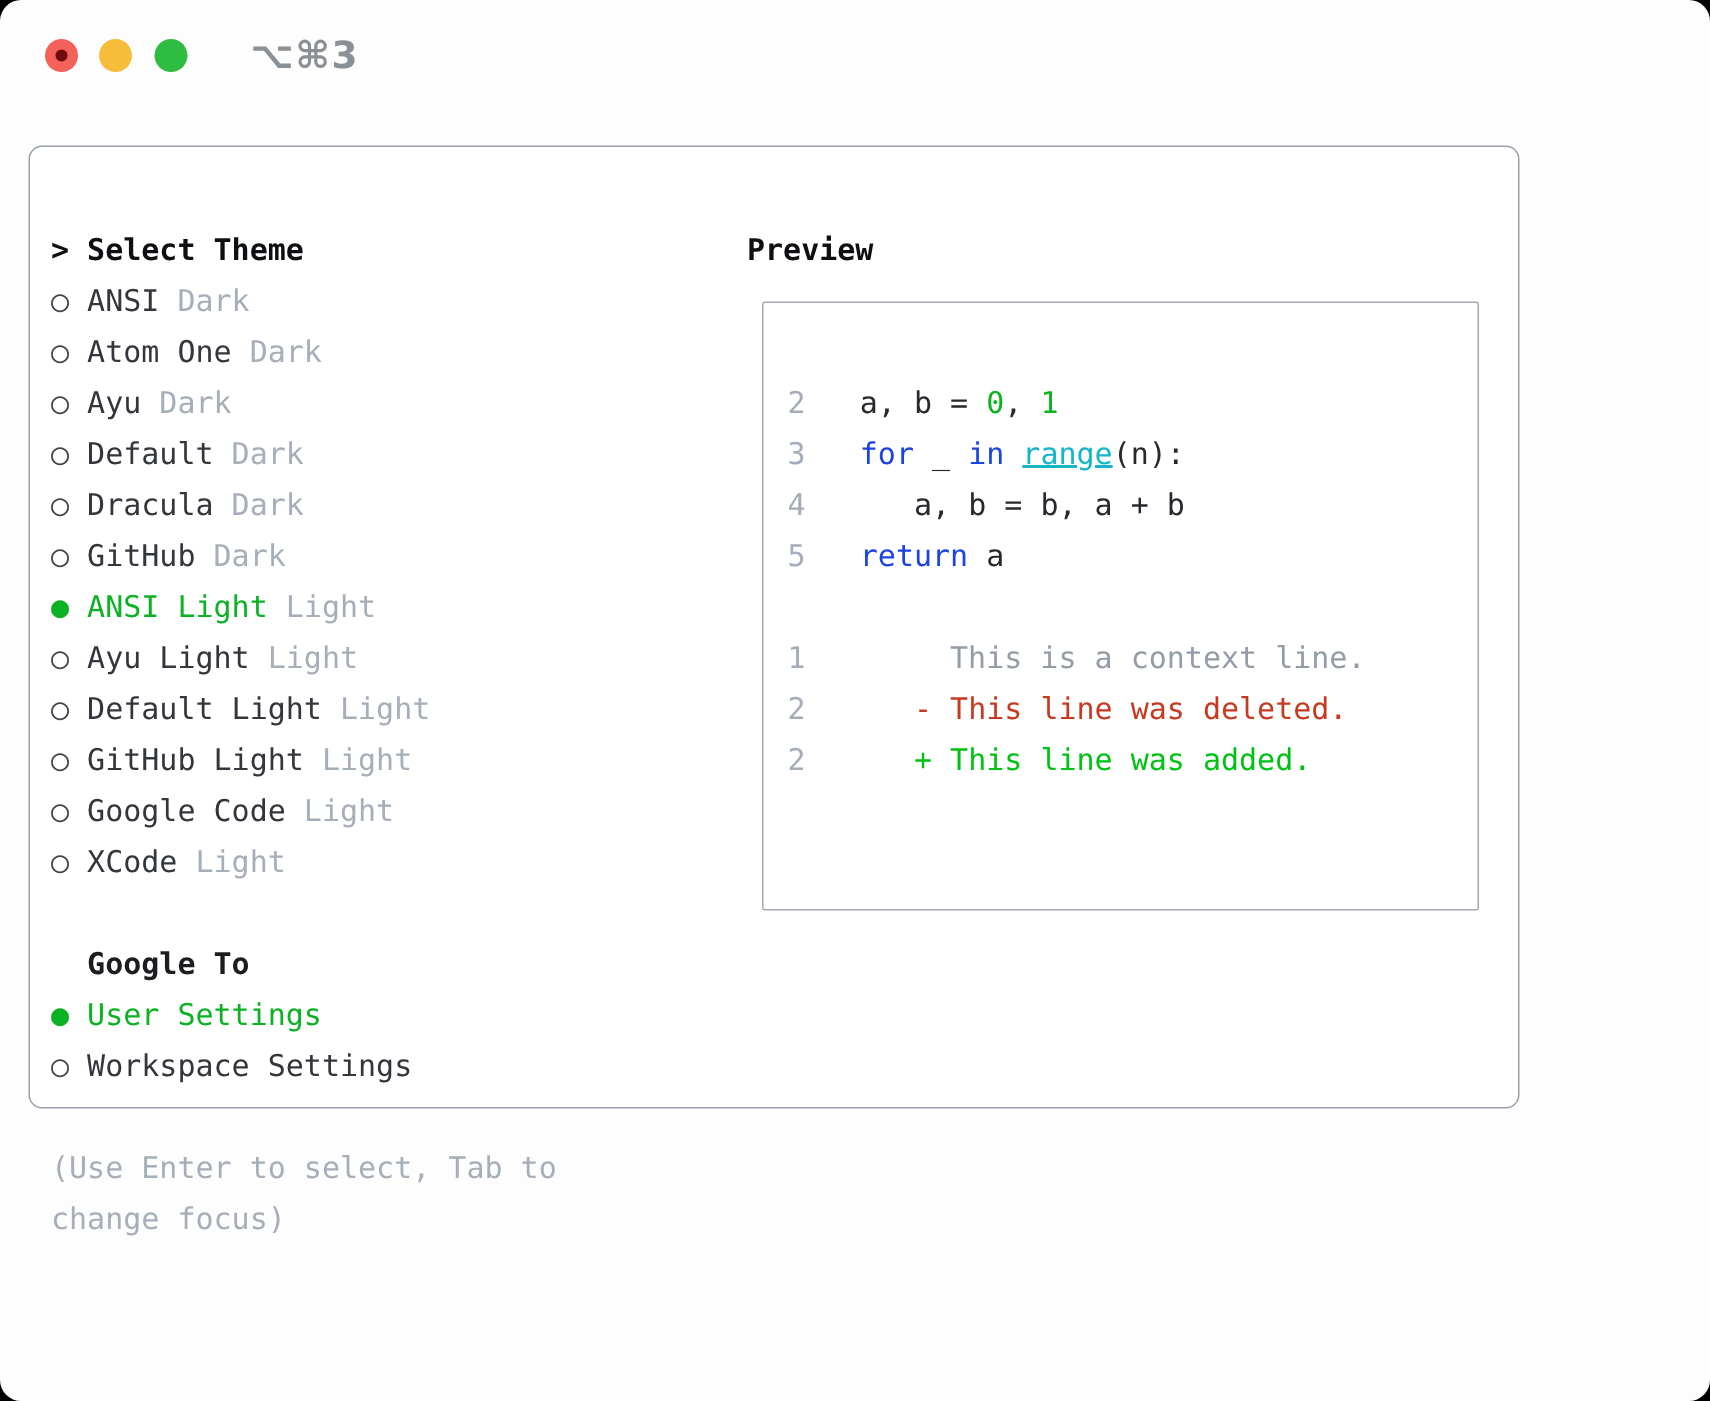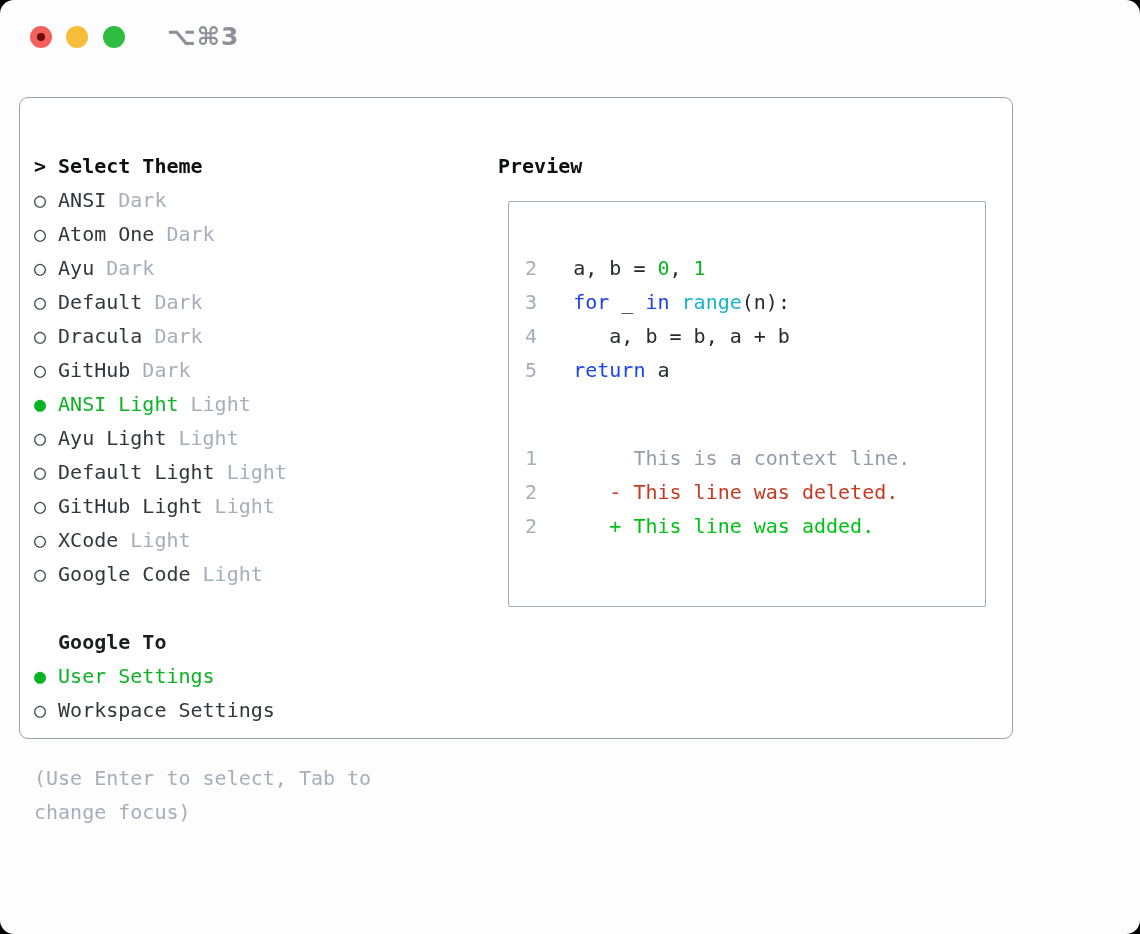"range" .seg-fn { text-decoration: none -> underline }
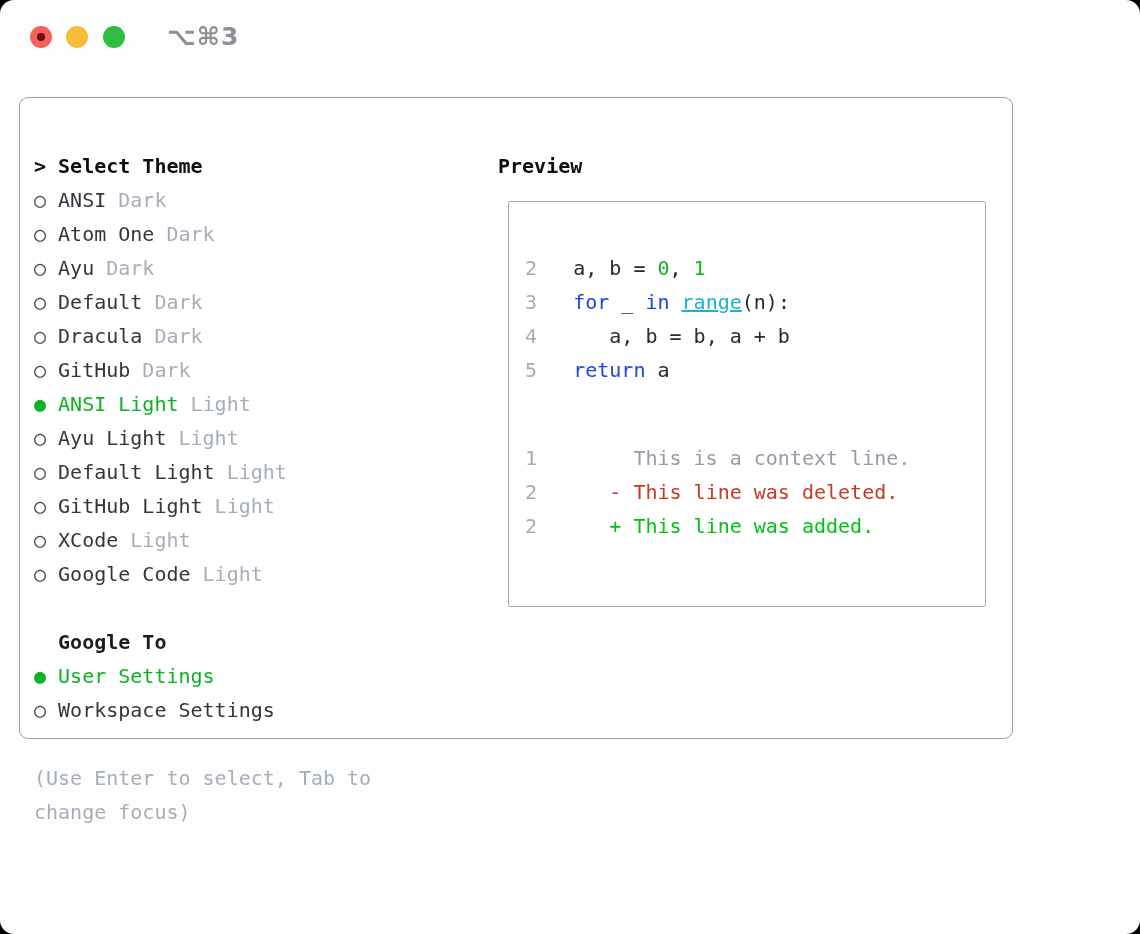"1 This is a context" .diff { margin-top: 54px -> 34px }
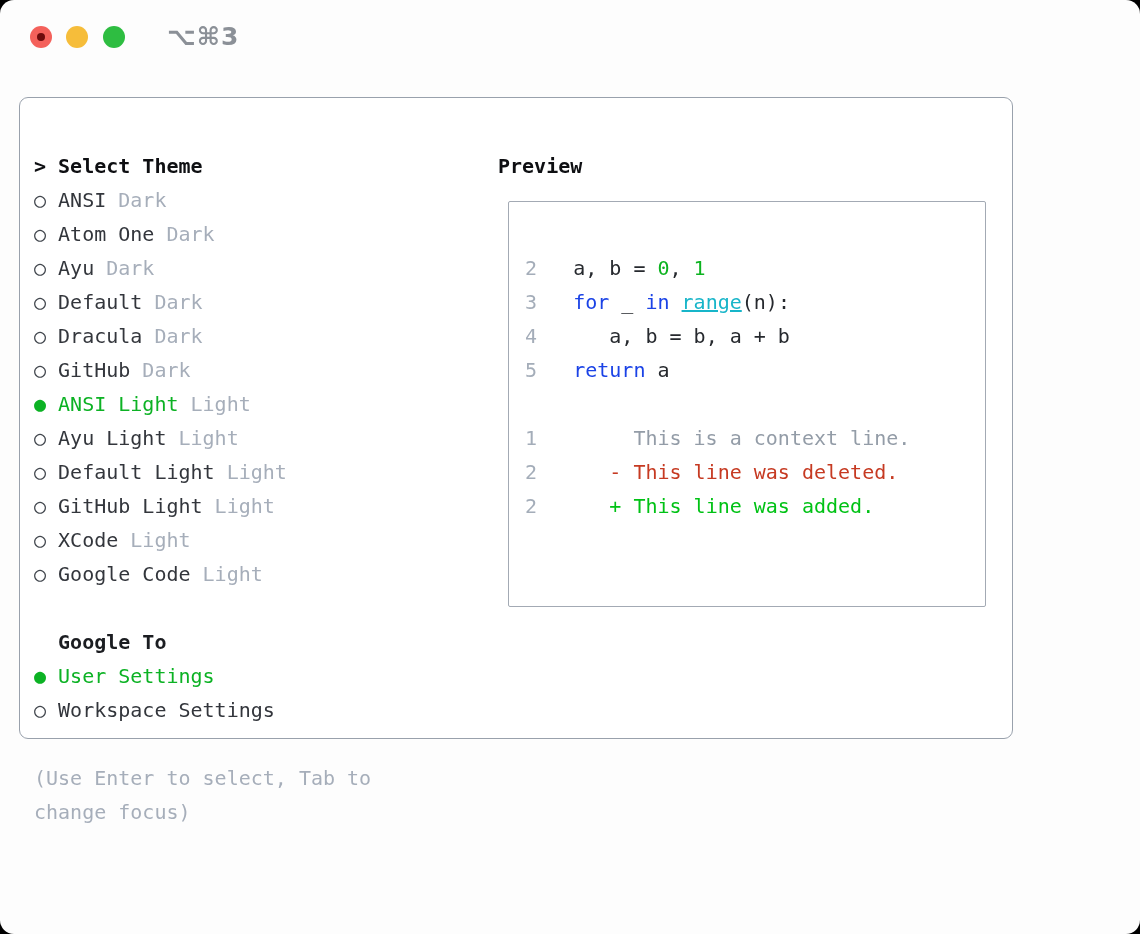"○ XCode Light" div.row { order: before "○ Google Code Light" -> after "○ Google Code Light" }
